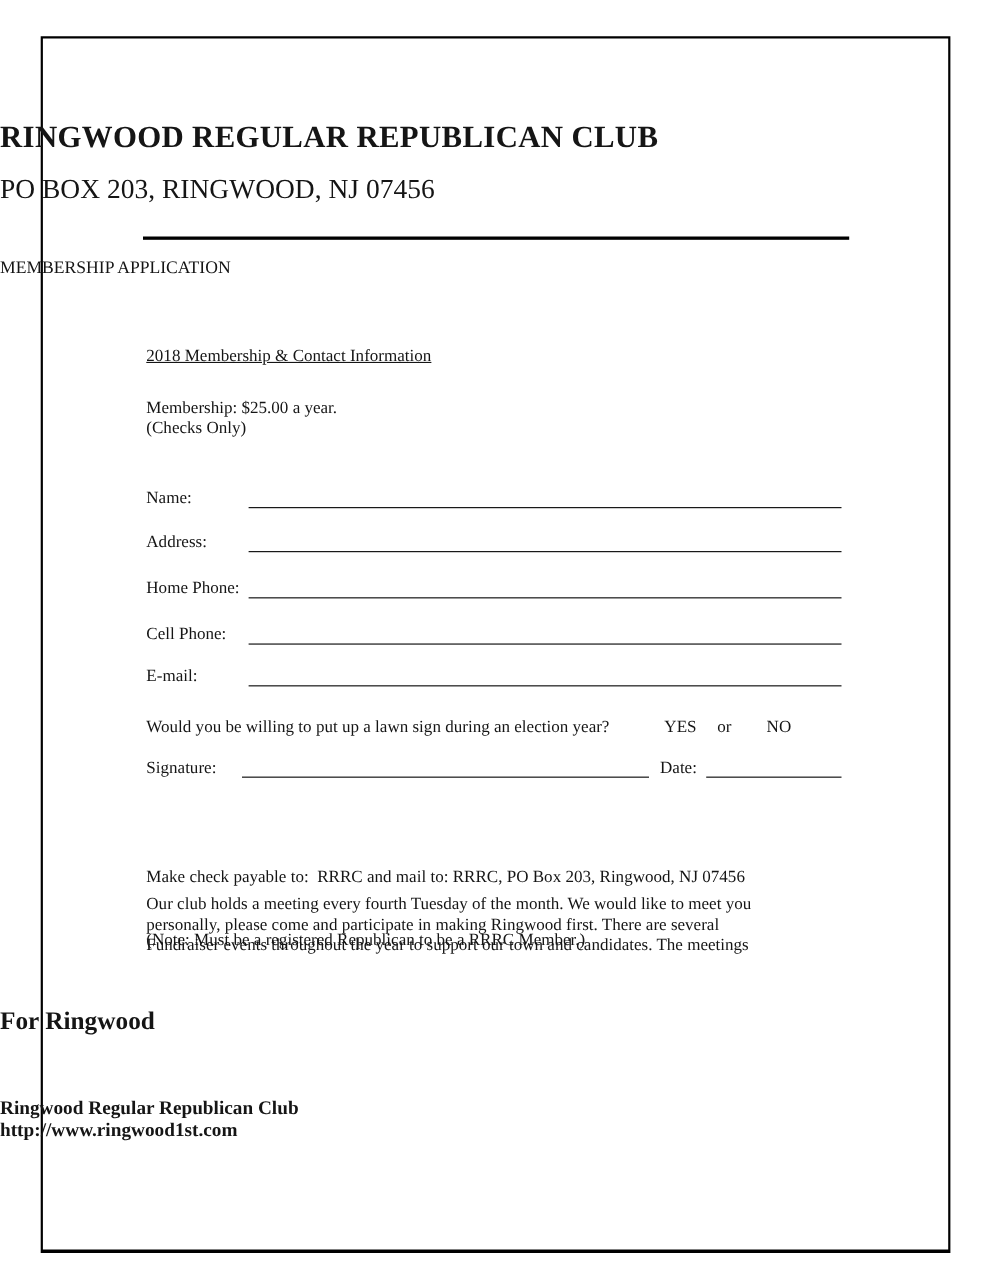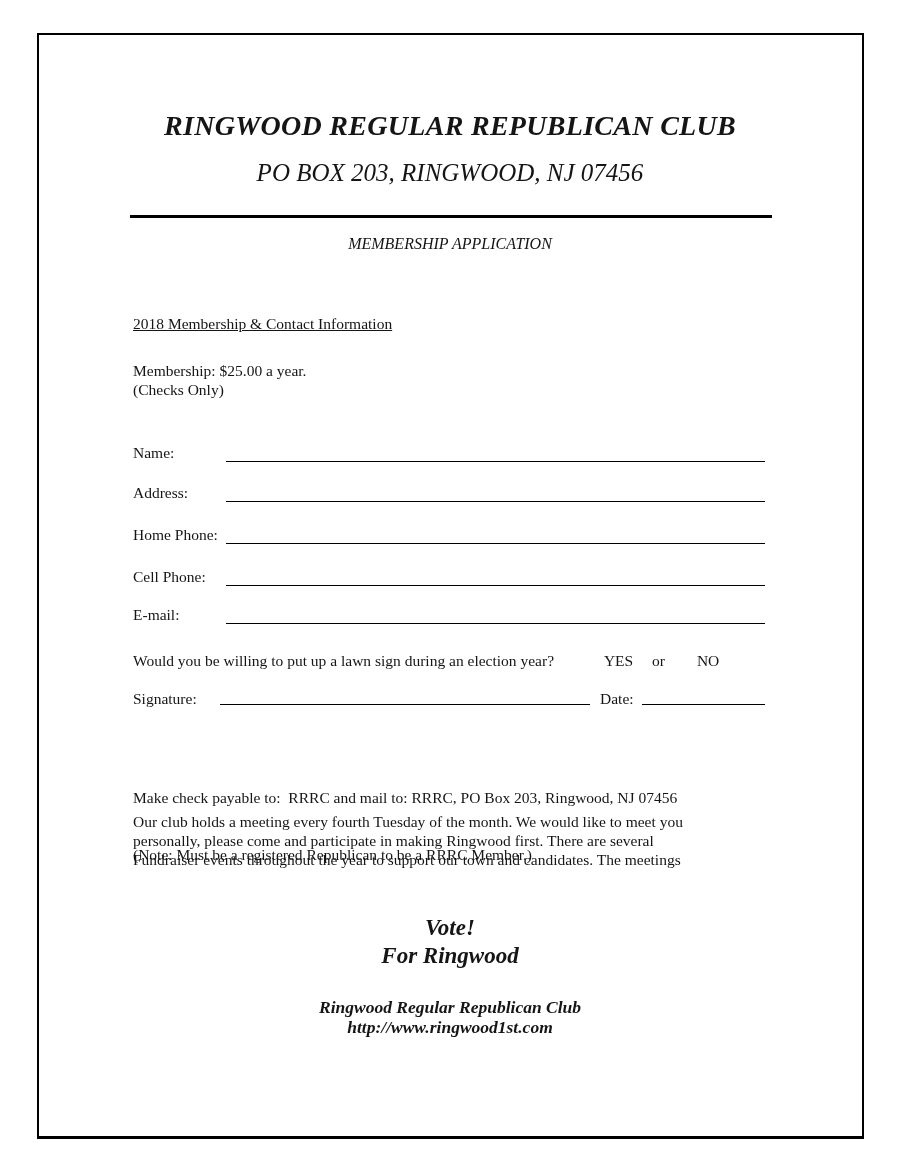"RINGWOOD REGULAR REPUBLICAN CLUB" .centered { font-style: italic -> none; text-align: center -> none }
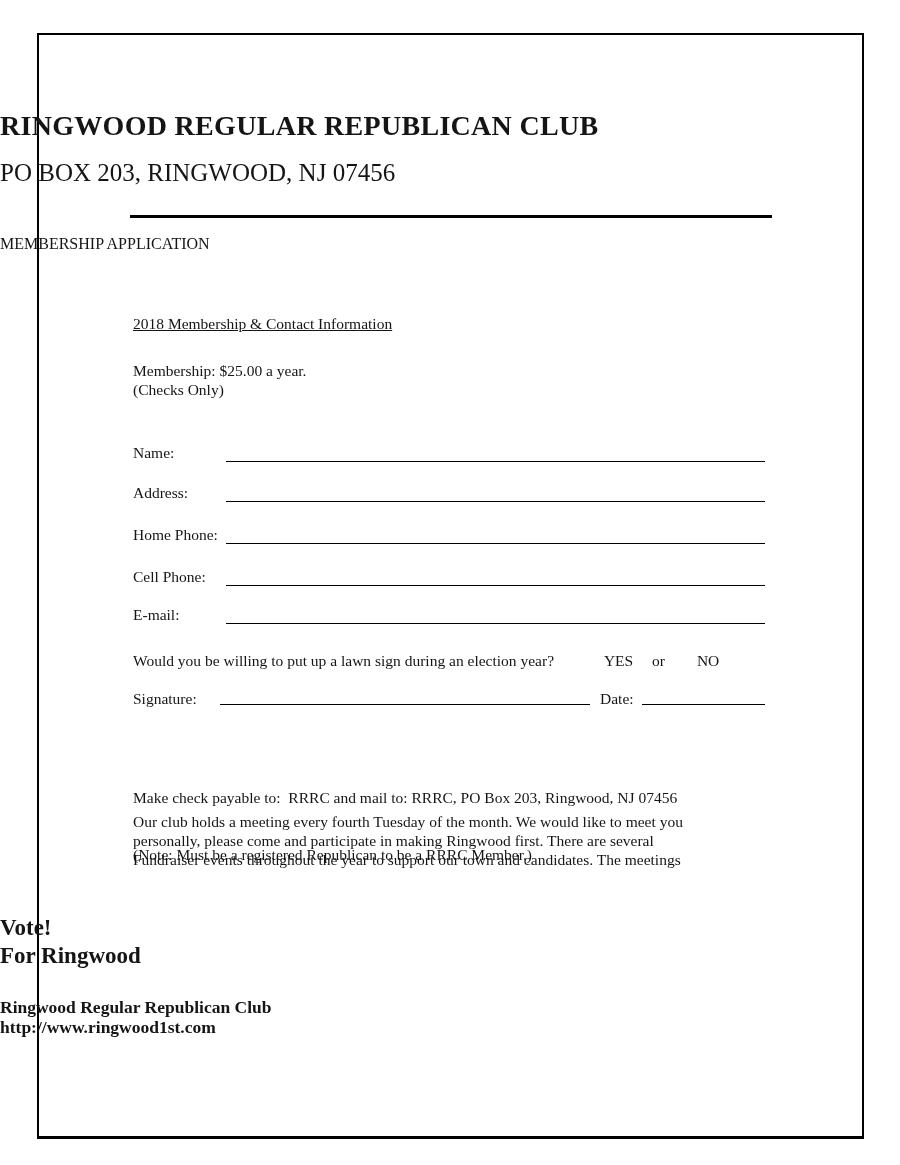"Signature:" .sig-row { align-items: flex-start -> center }
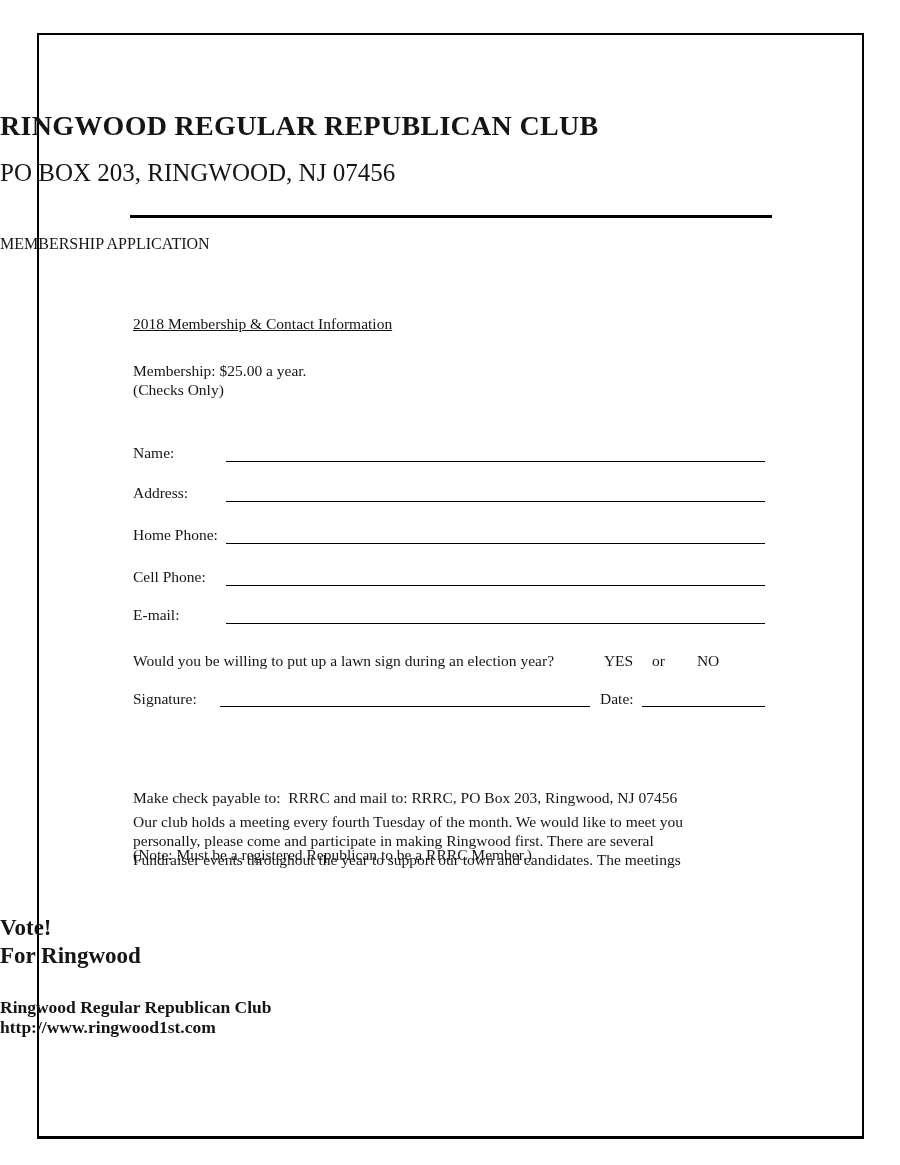"Vote!" div { html: <div>Vote!</div> -> none }
